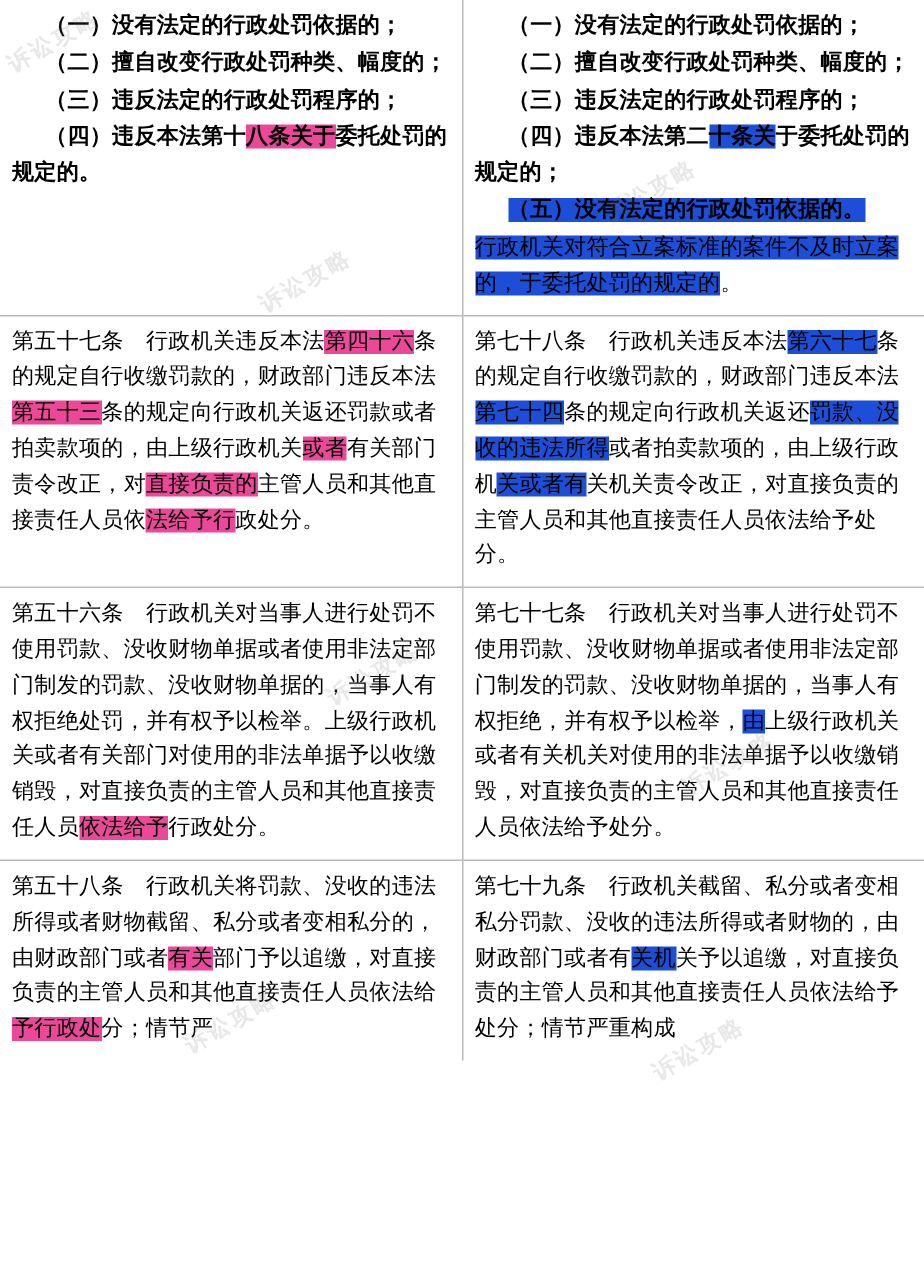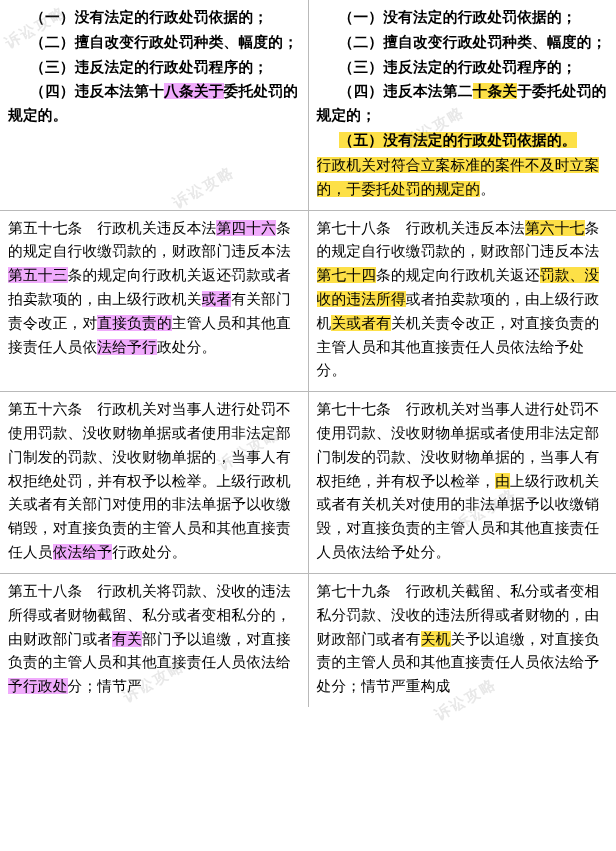"八条关于" .hl-g { background: #f0abfc -> #ec4899 }
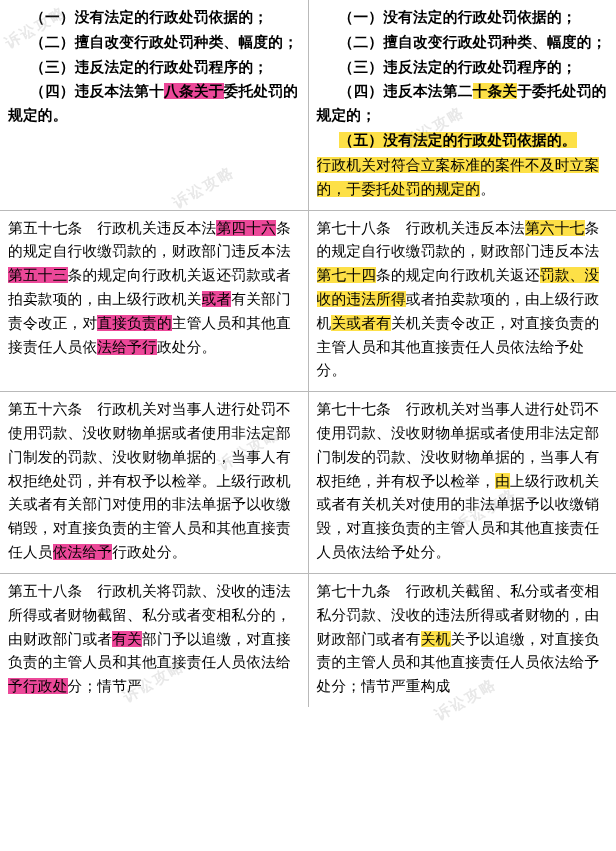"十条关" .hl-y { background: #fde047 -> #1d4ed8 }
